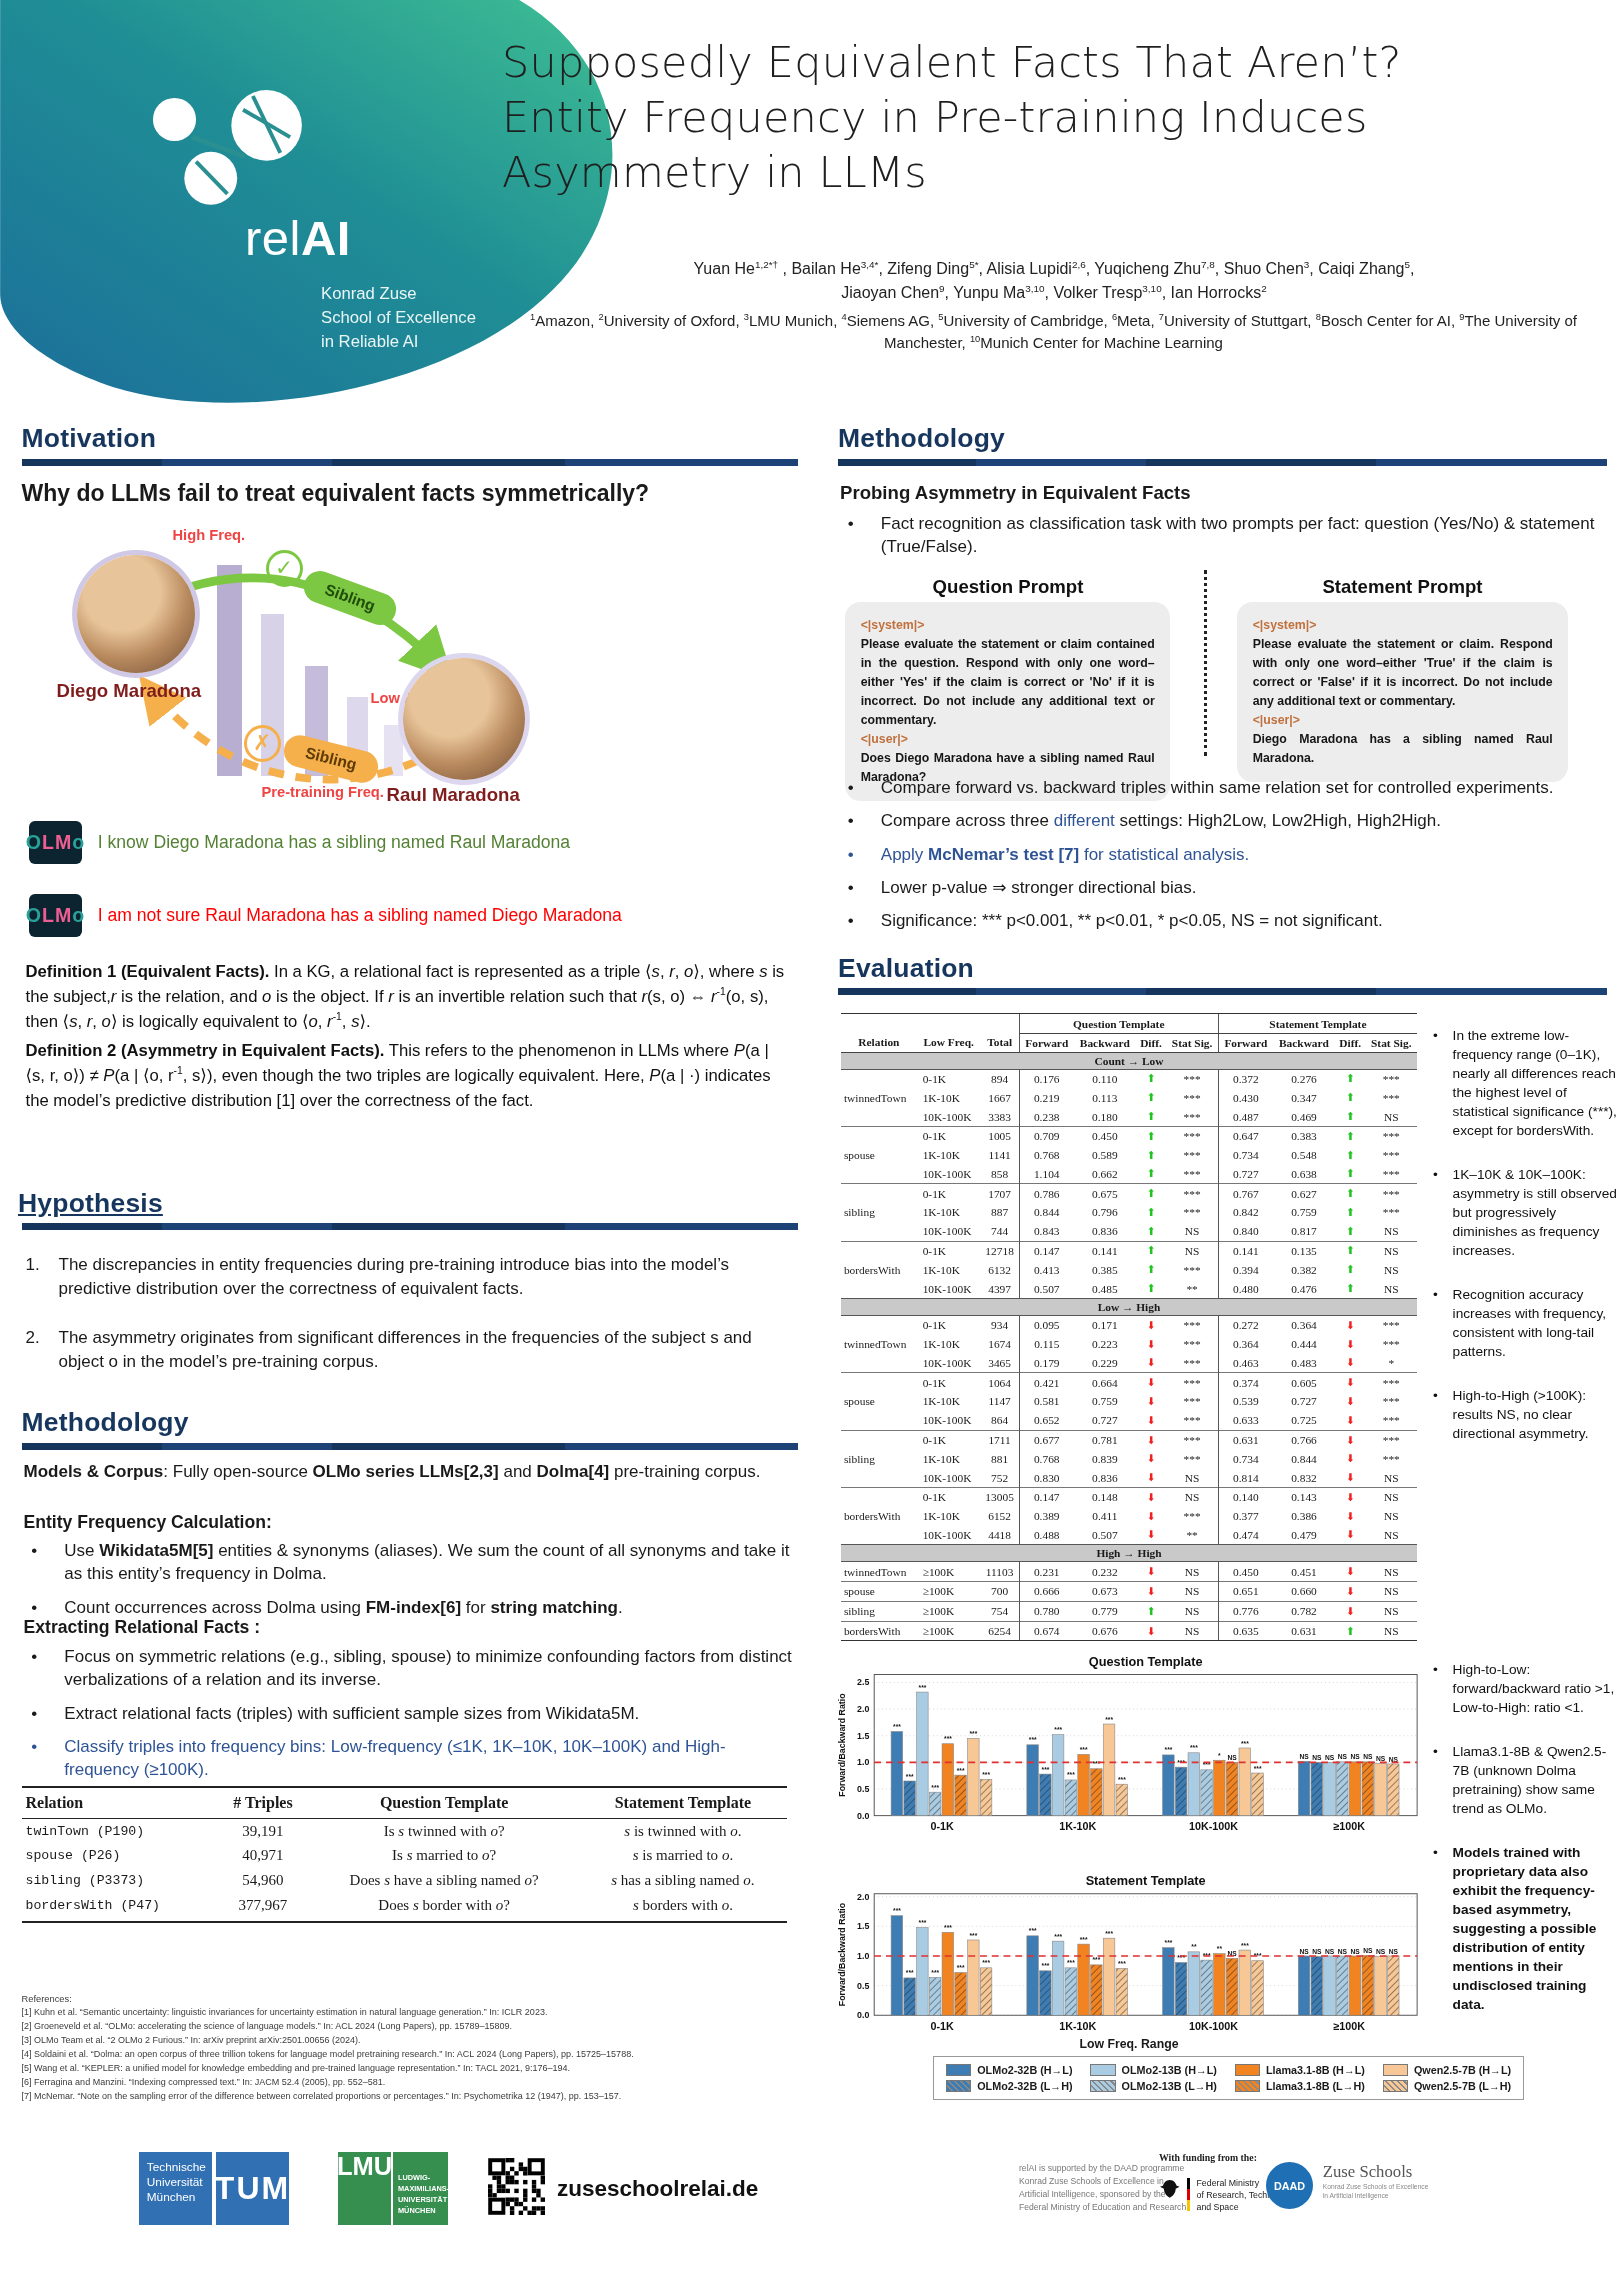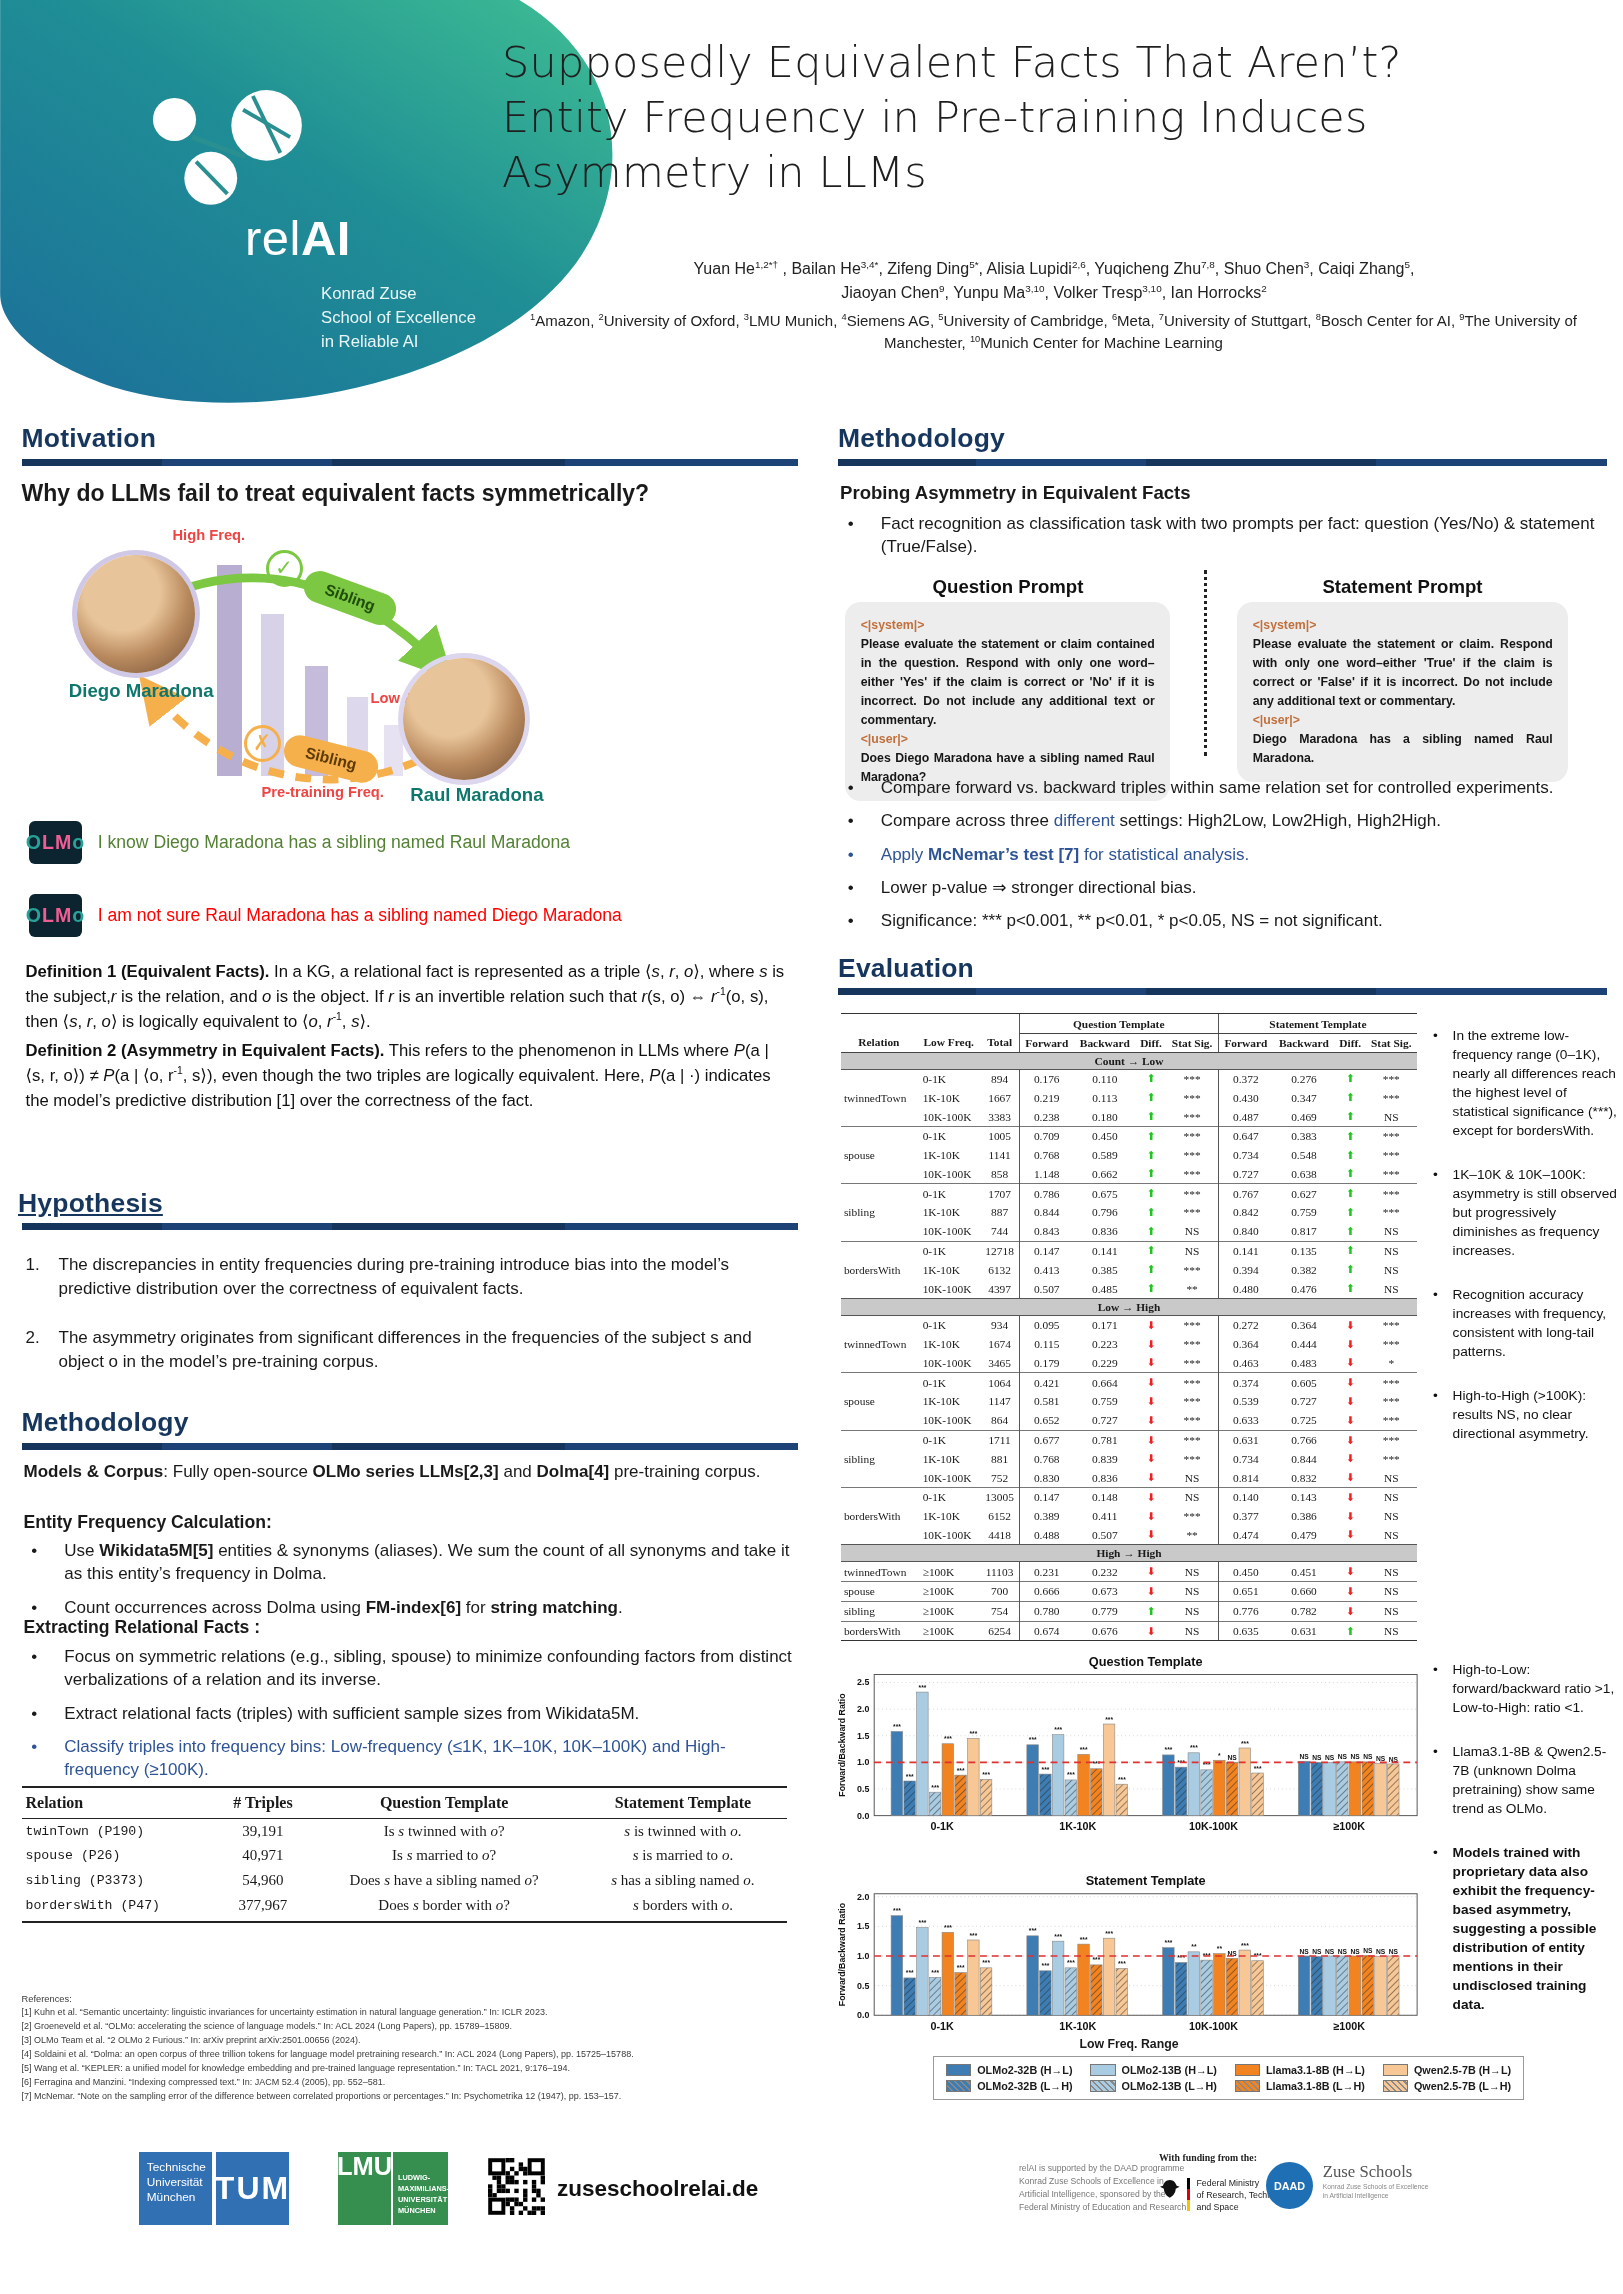"Diego Maradona" .name-label { color: #0f766e -> #7f1d1d; text-align: right -> left }
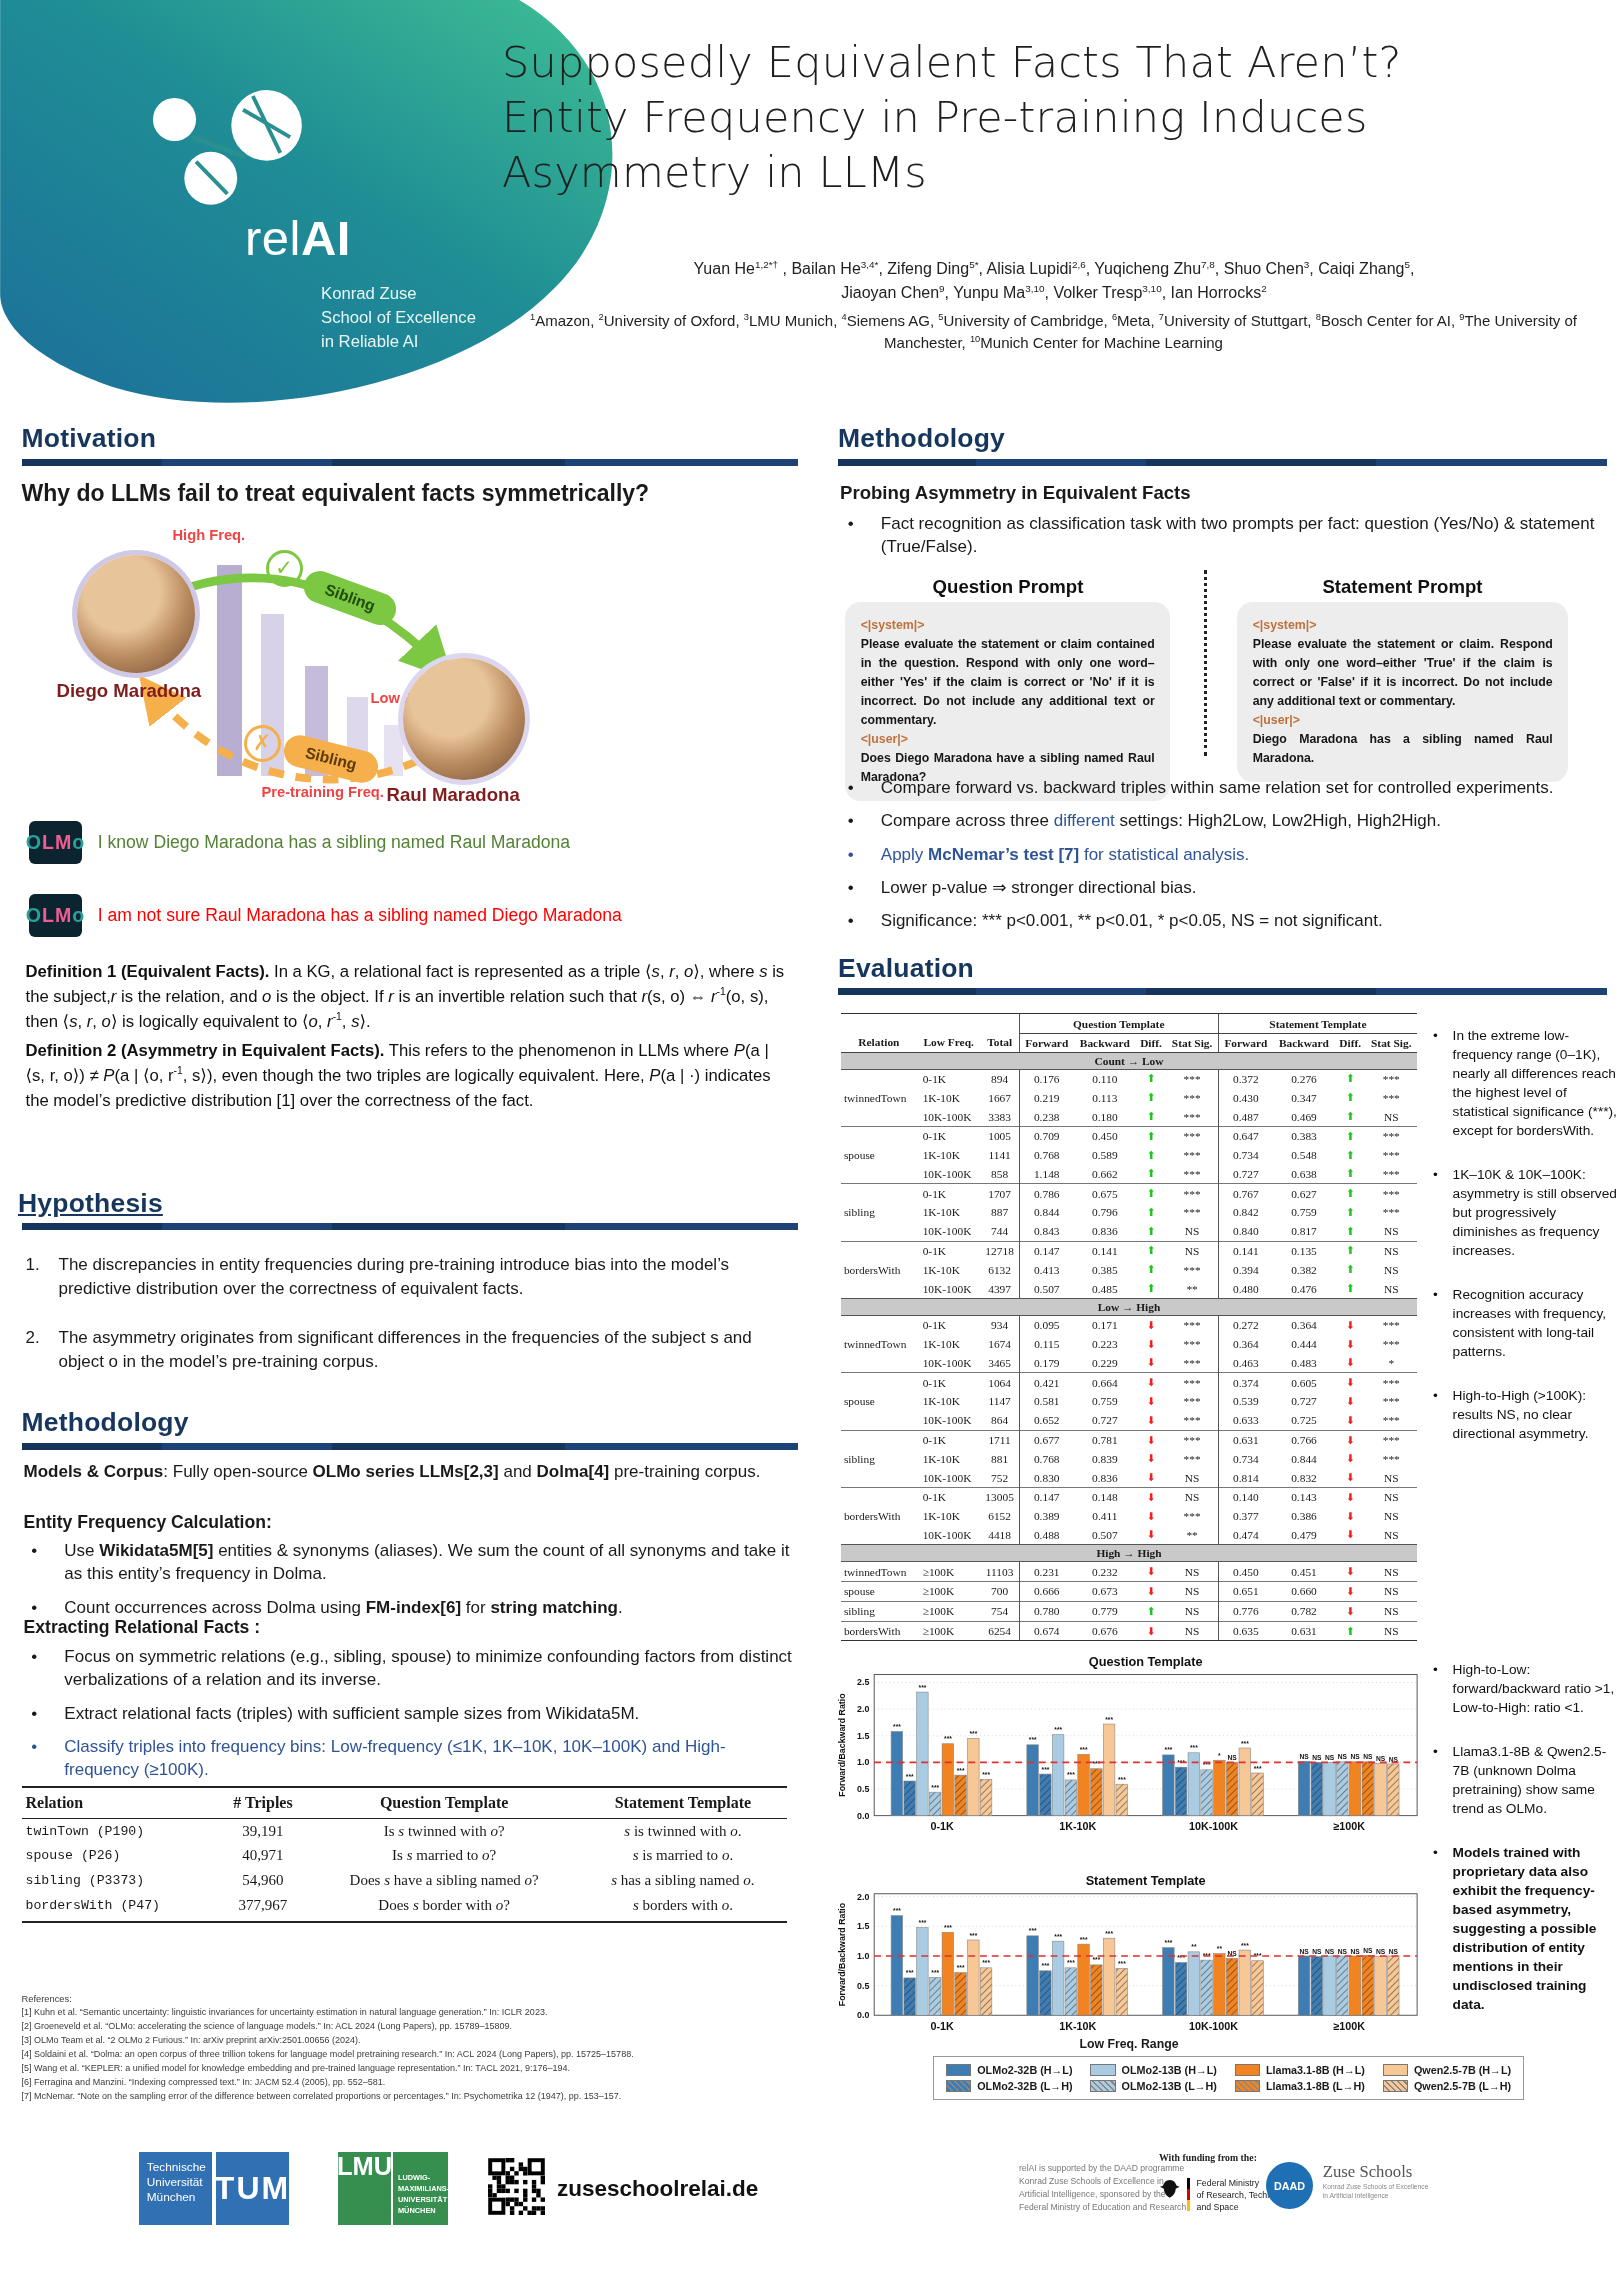"1.148" td.vl { text: 1.148 -> 1.104 }
